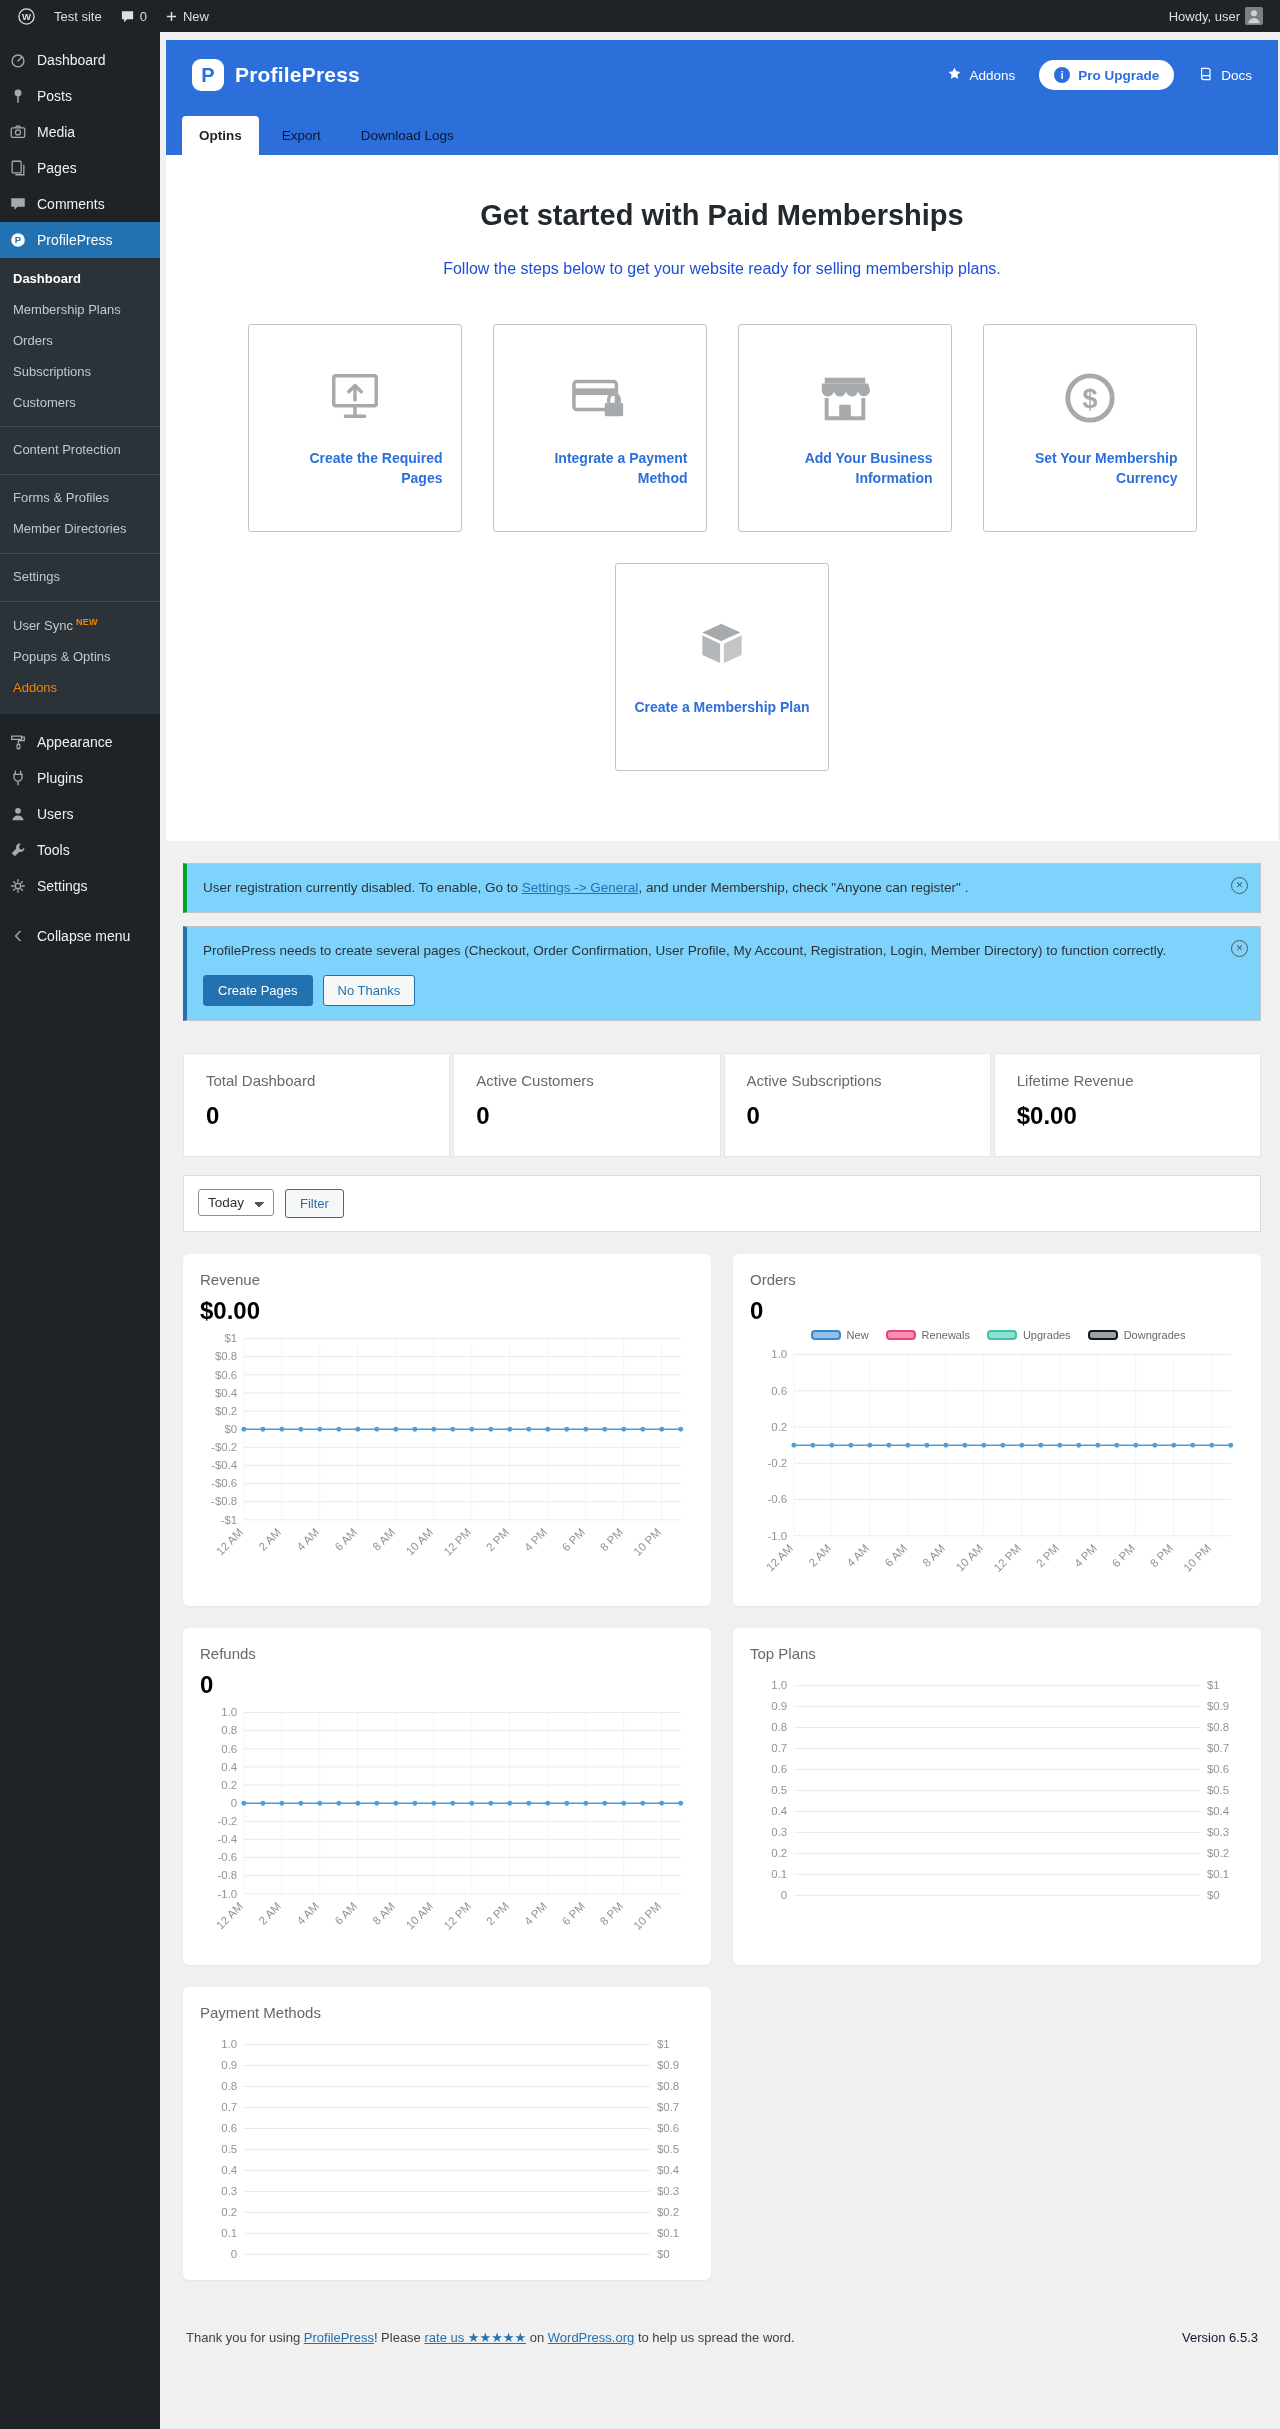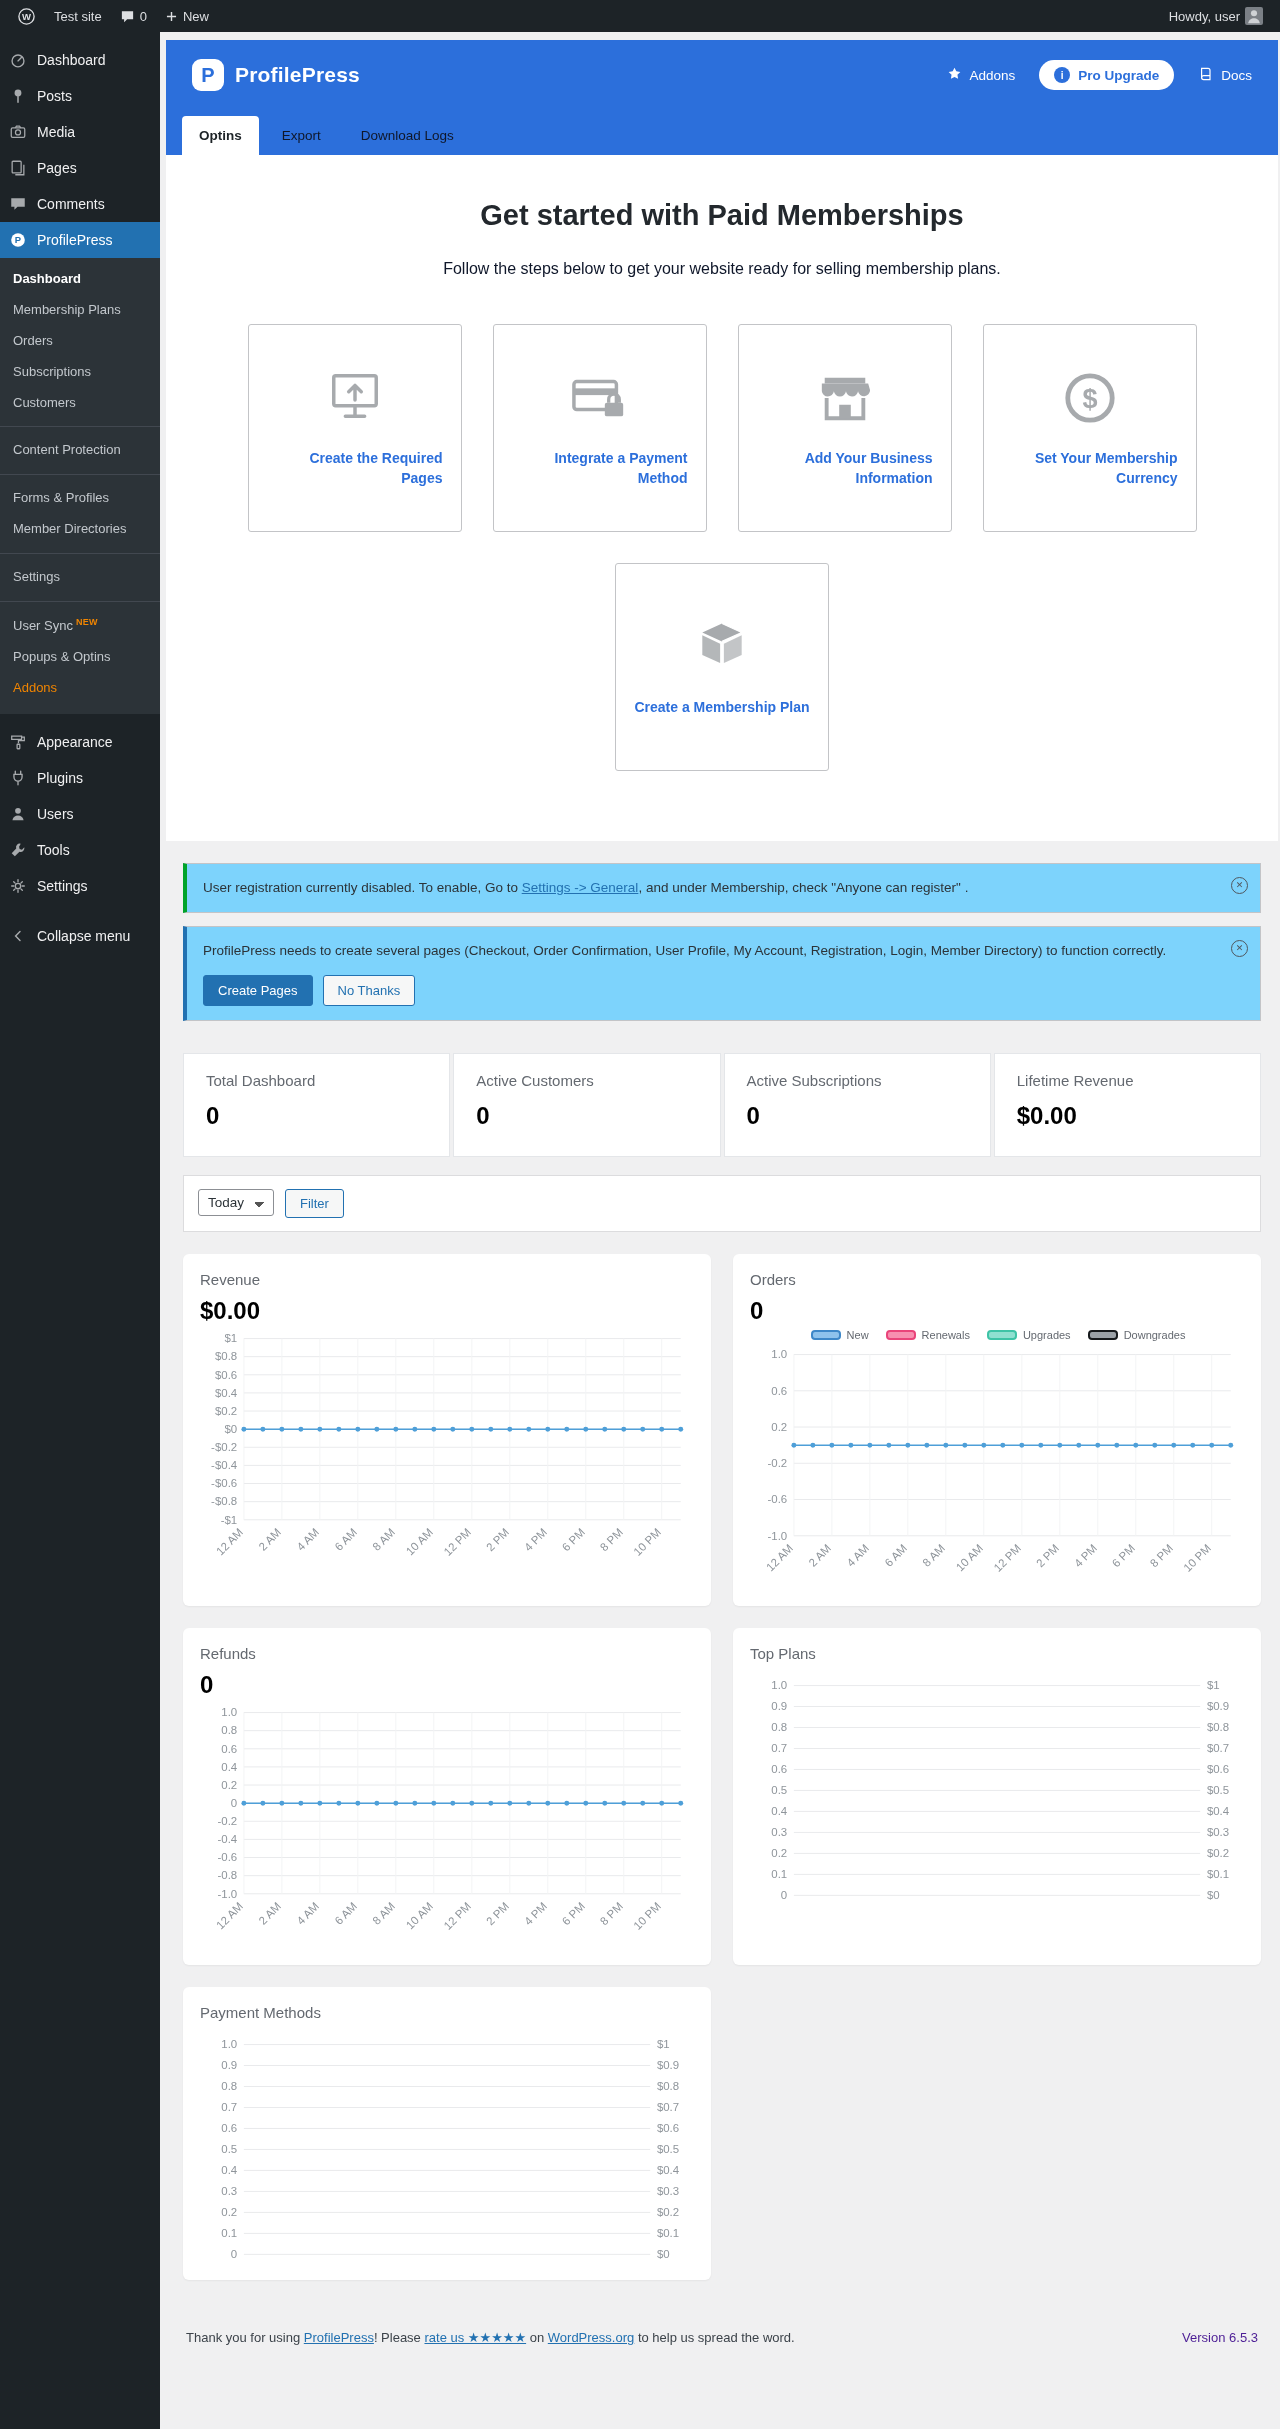"Follow the steps below to" .gs-sub { color: #0f172a -> #1d4ed8 }
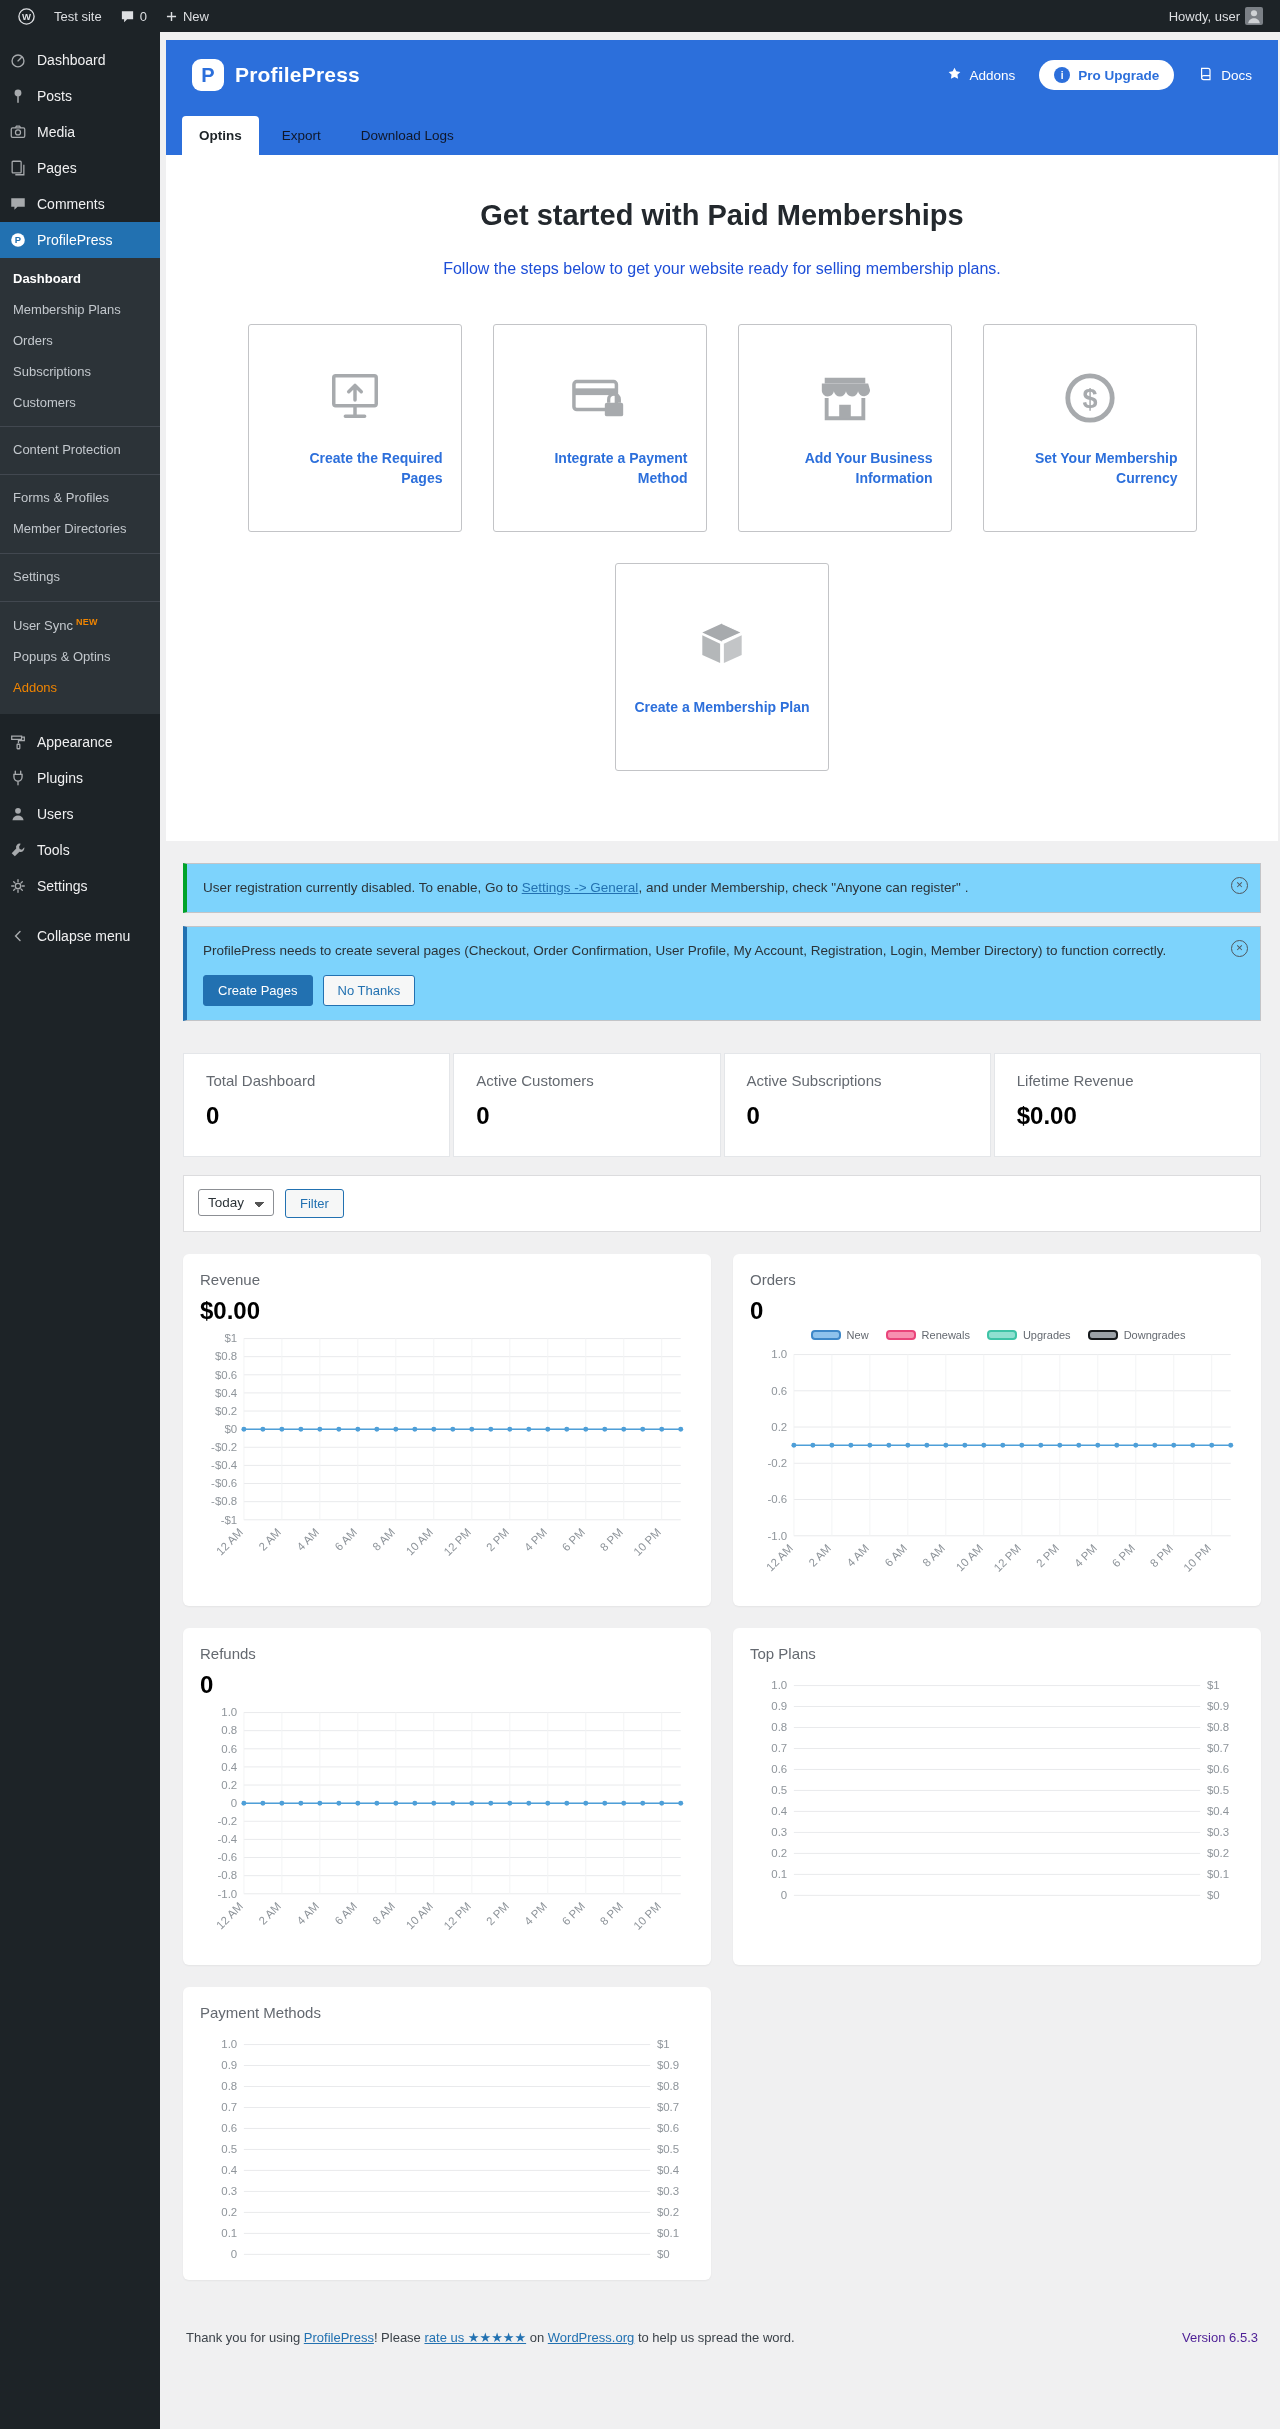"Version 6.5.3" .version { color: #4c1d95 -> #0f172a }
